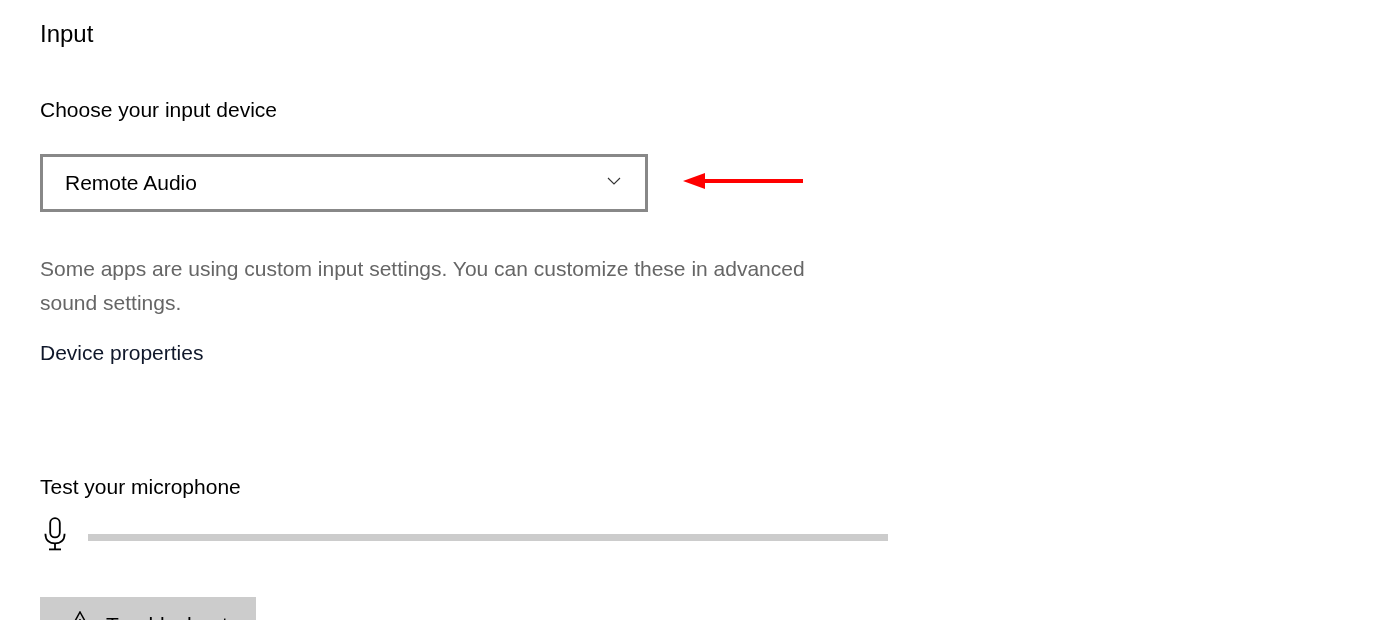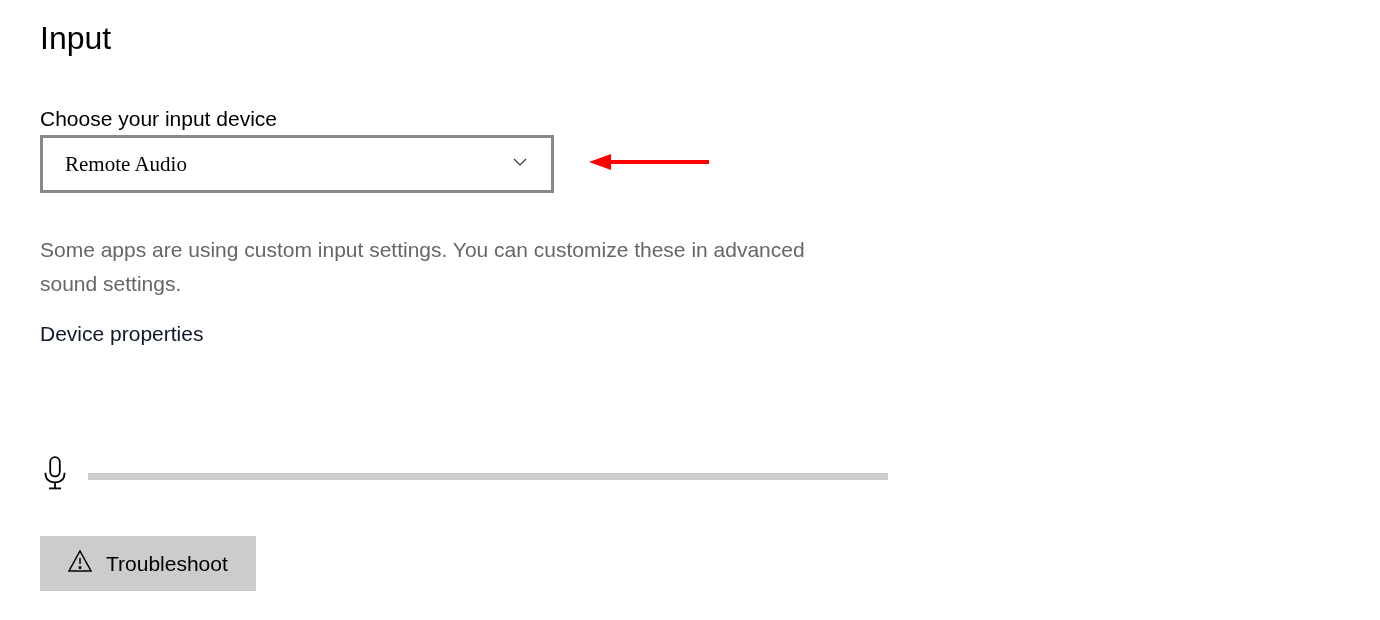"Input" .section-title { font-size: 32px -> 24px }
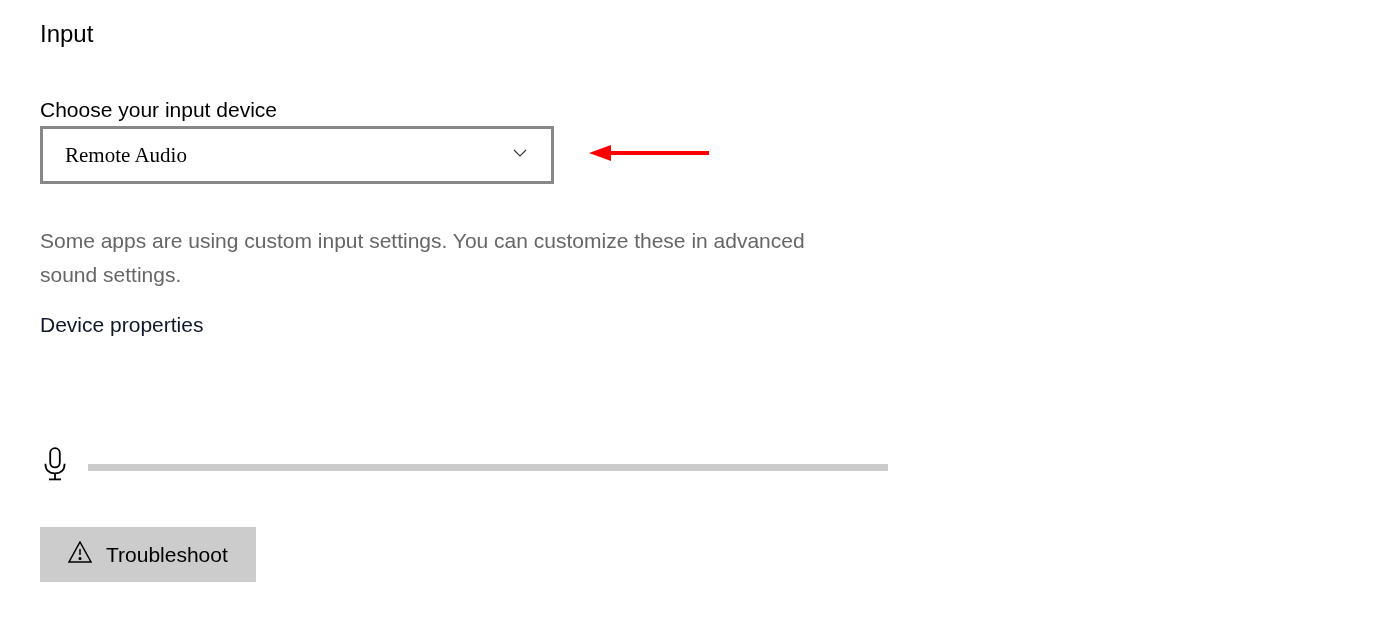"Choose your input device" .field-label { margin-bottom: 4px -> 32px }
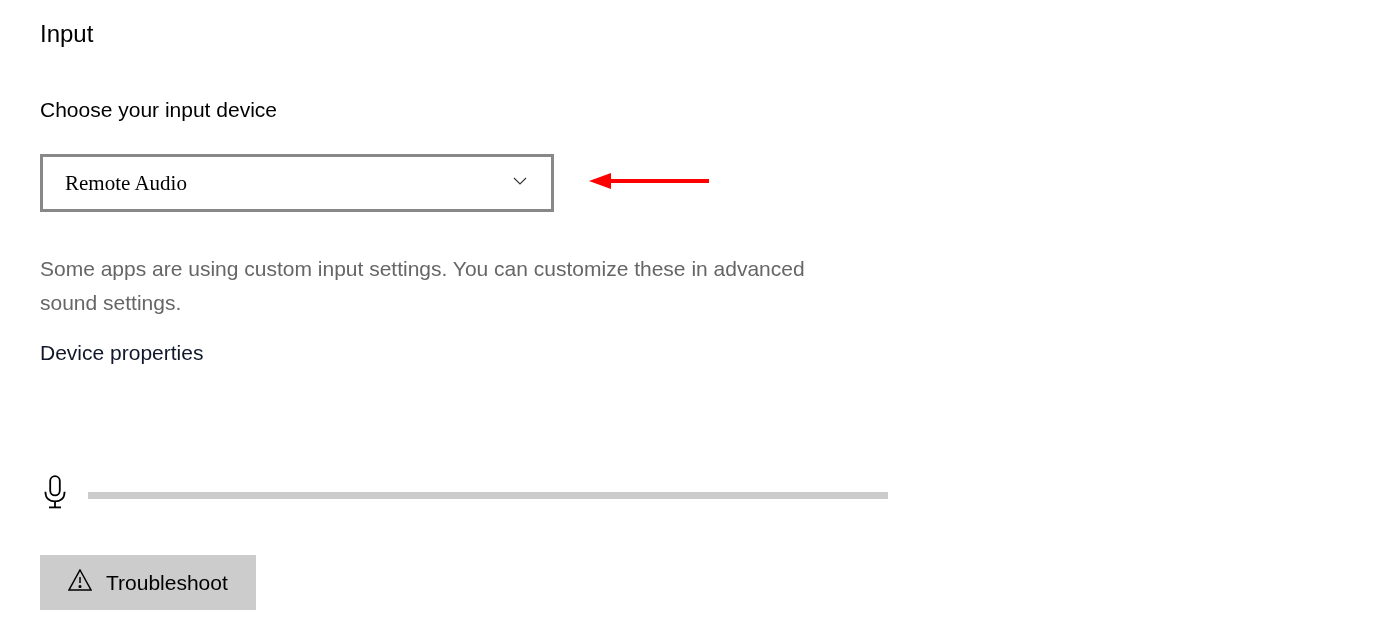"Remote Audio" .dropdown { font-family: Liberation Serif, serif -> none; width: 514px -> 608px }
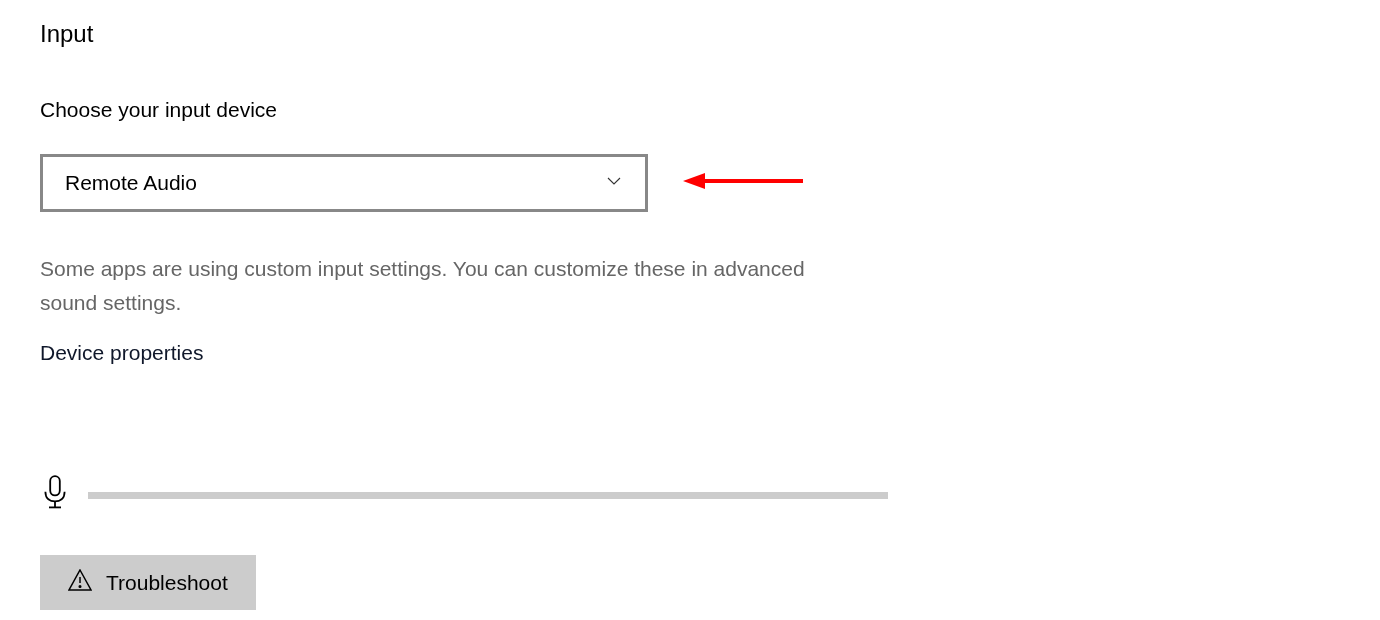"Test your microphone" div.mic-label { html: none -> <div>Test your microphone</div> }
